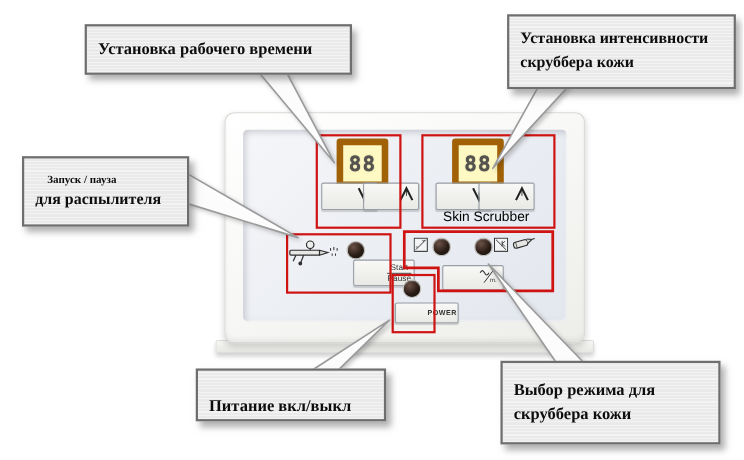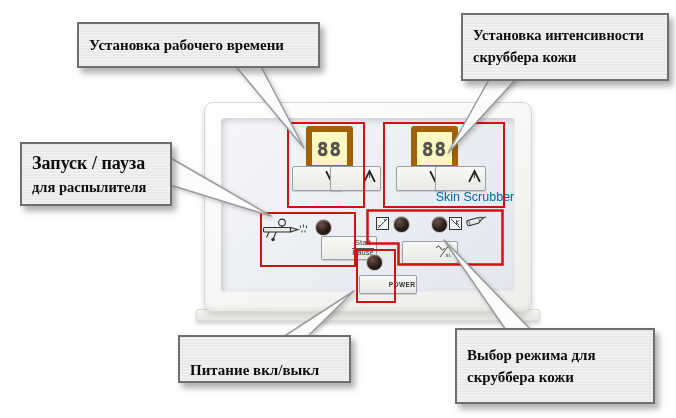"Запуск / пауза" div.line { font-size: 18px -> 10px; margin-left: none -> 11px }
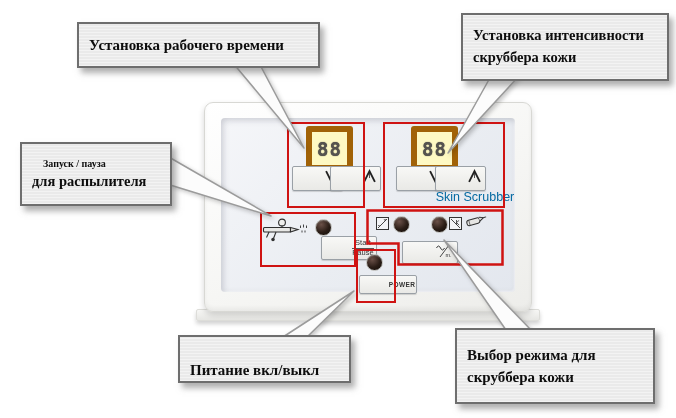"Skin Scrubber" .sec-label-sans { color: #0369a1 -> #000000; padding-left: 33px -> none }
